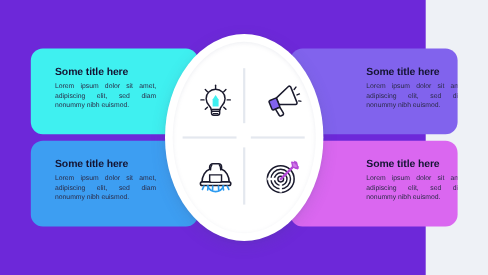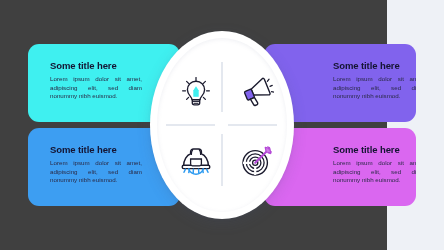"Some title here" #stage { background: #404040 -> #6d28d9 }
